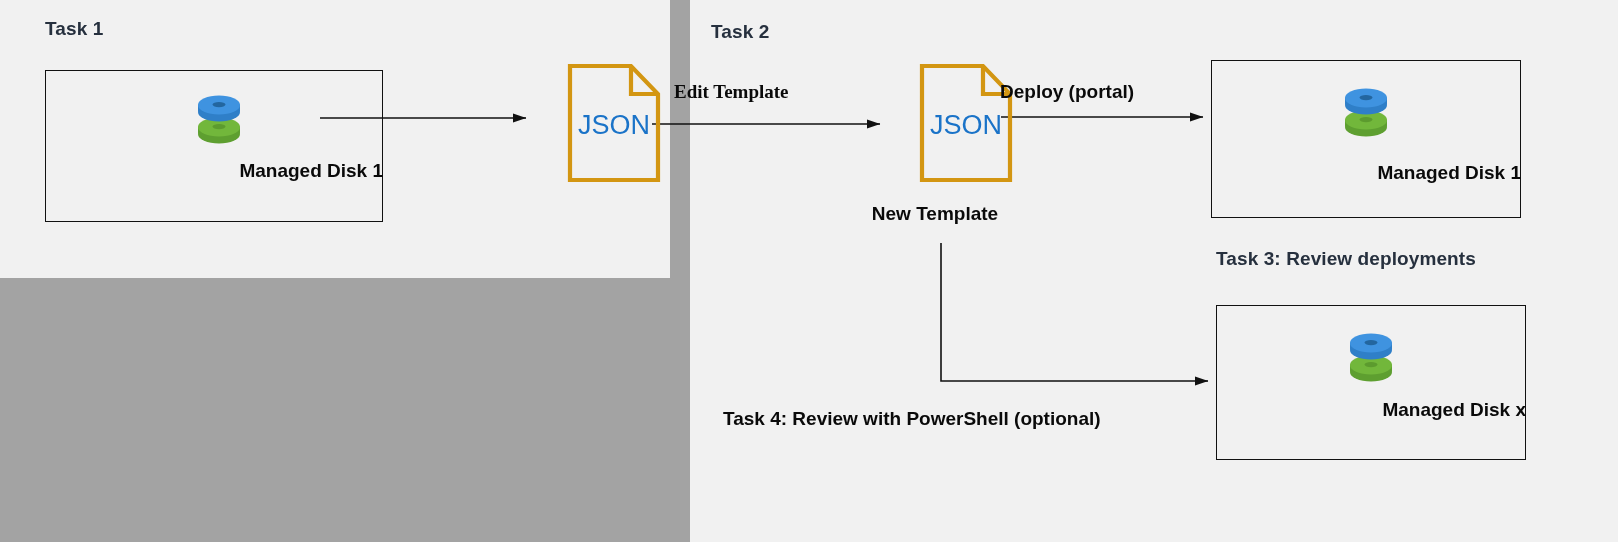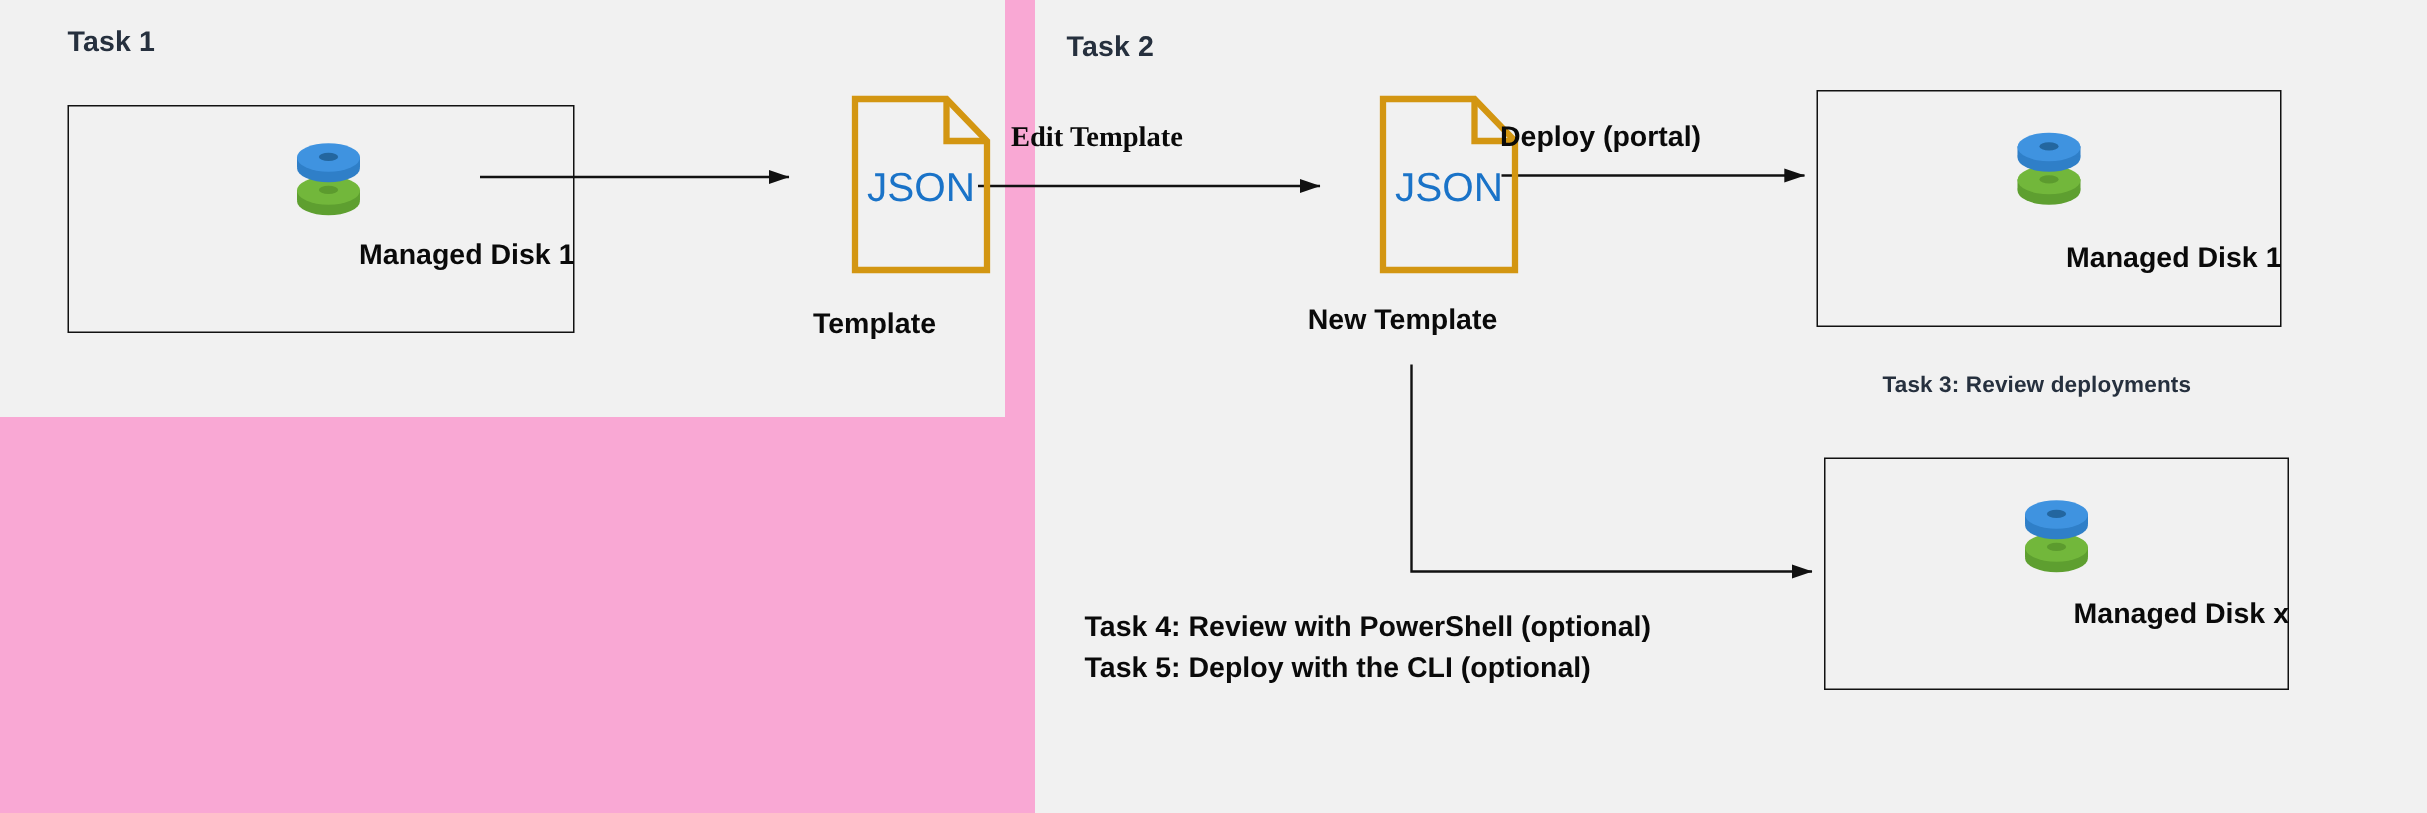"Task 1" #canvas { background: #f9a8d4 -> #a3a3a3 }
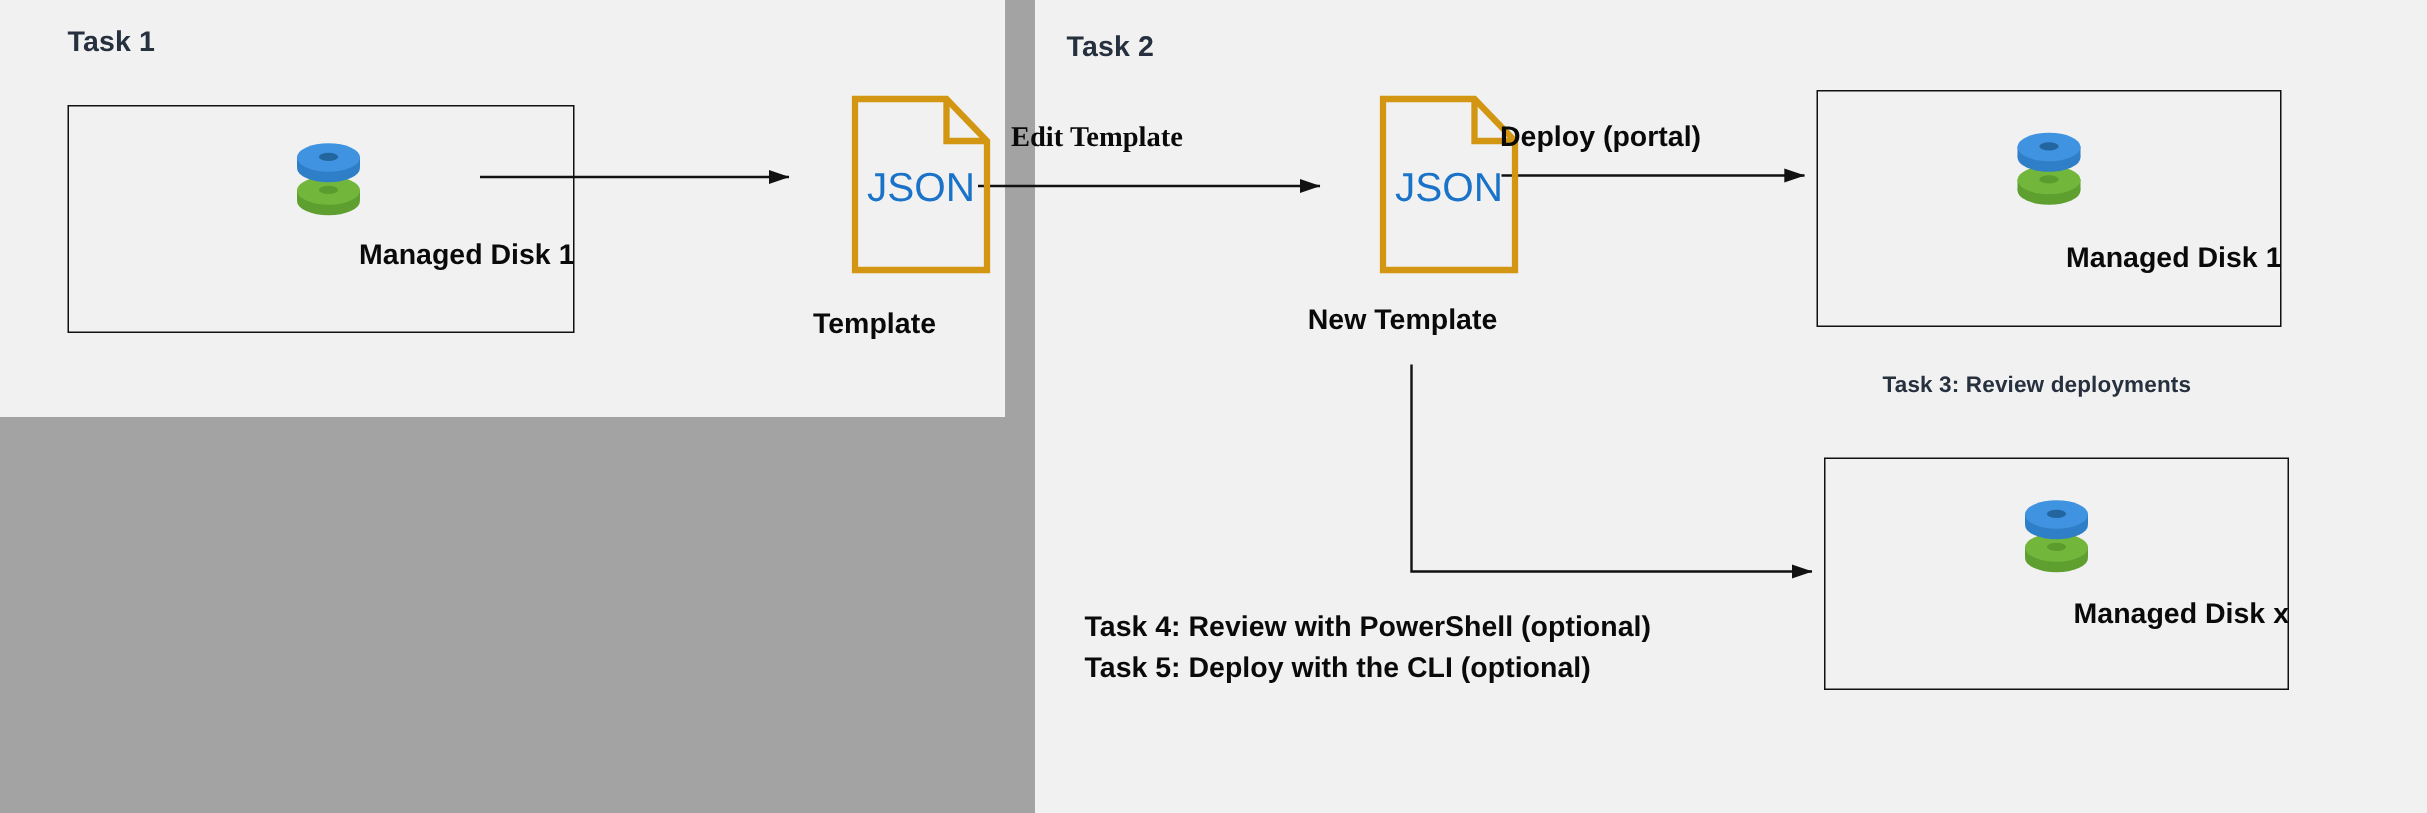"Template" div.doc-caption { html: <div>Template</div> -> none }
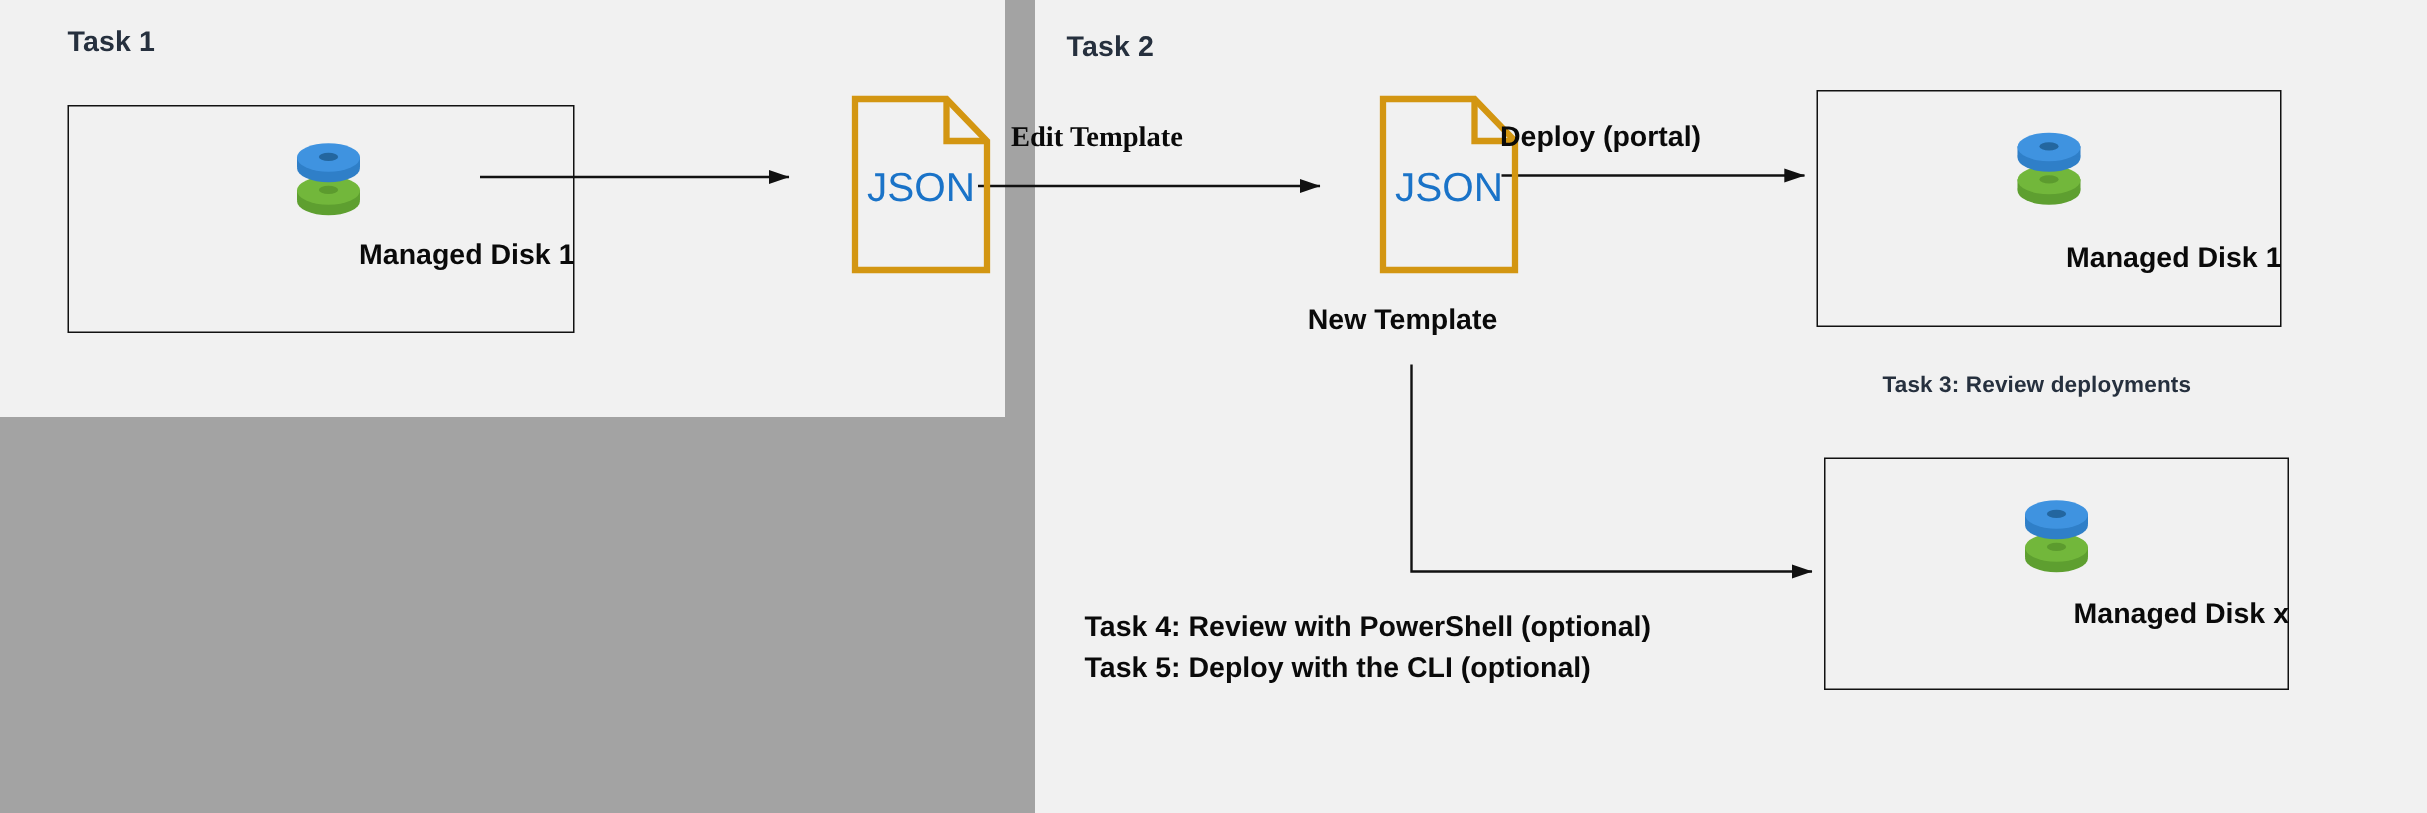"Task 3: Review deployments" #task3-heading { font-size: 15px -> 19px; margin-left: 39px -> none }
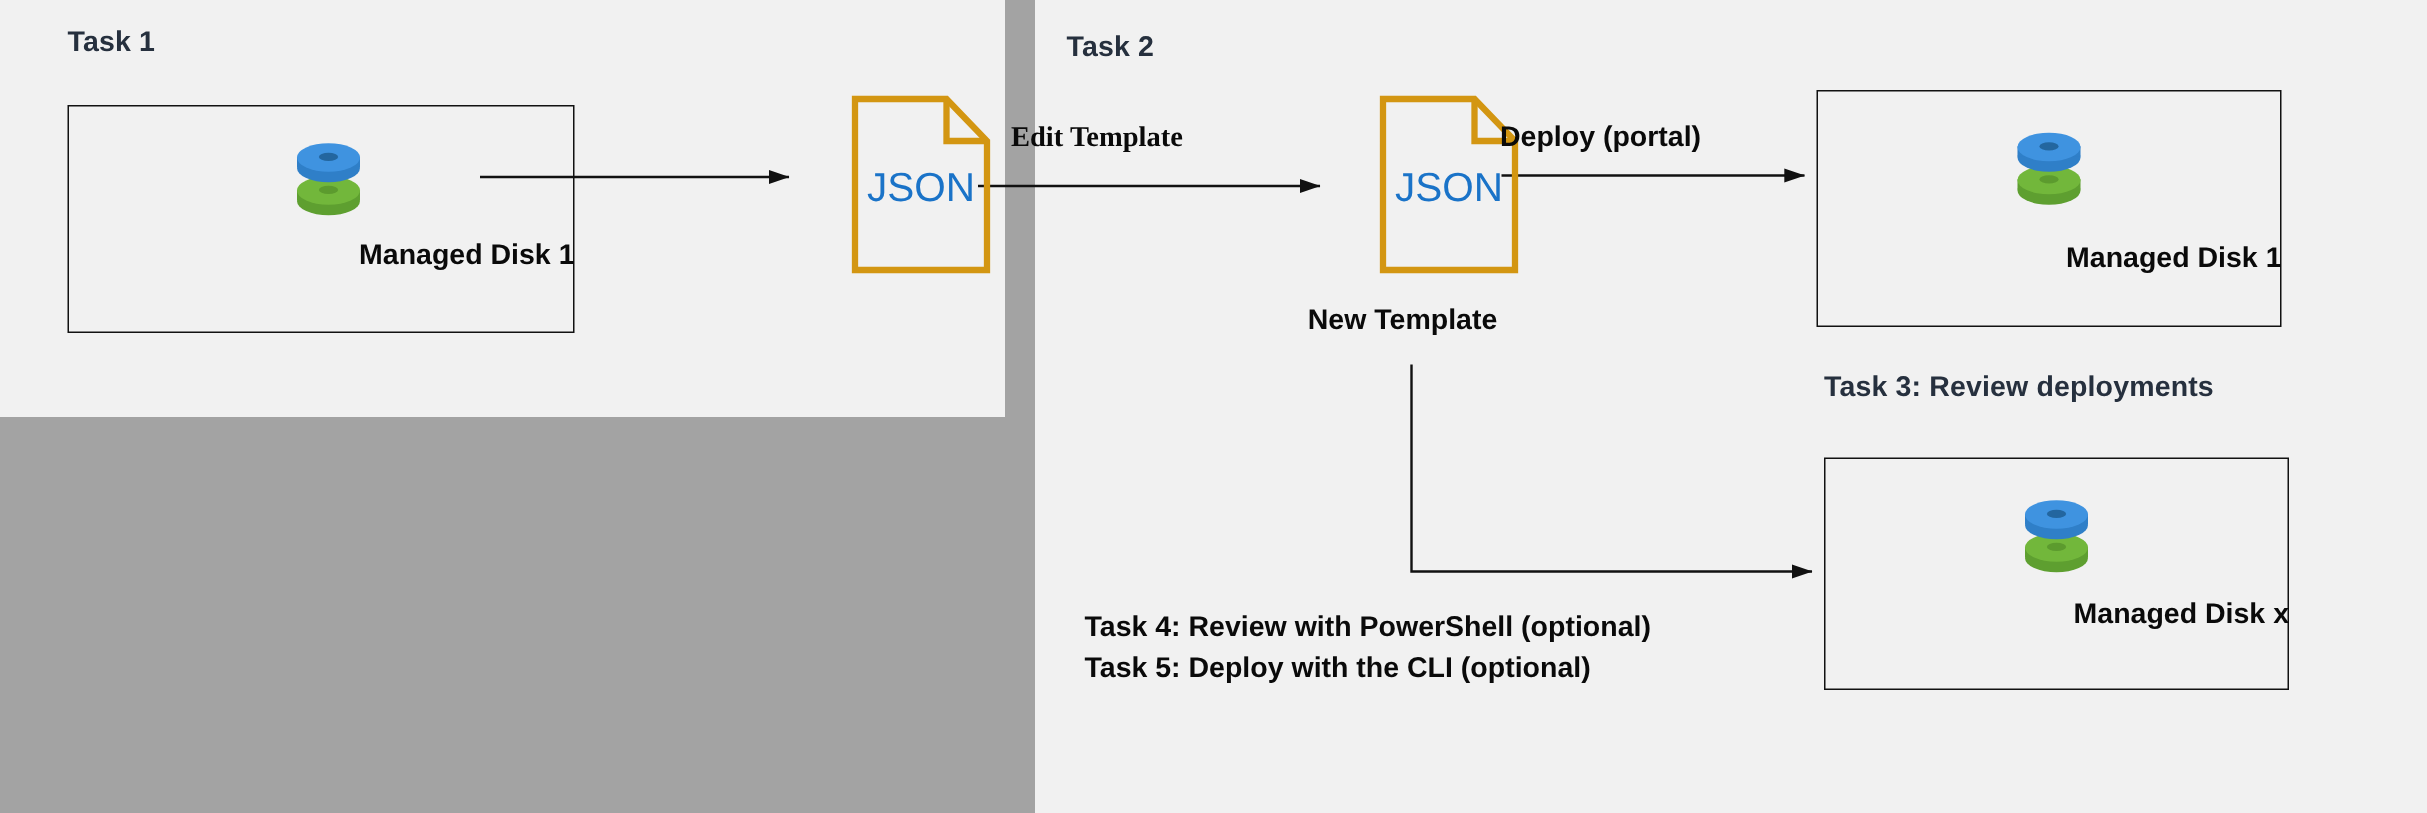"Task 5: Deploy with the" div.opt-line { html: <div>Task 5: Deploy with the CLI (optional)</div> -> none }
